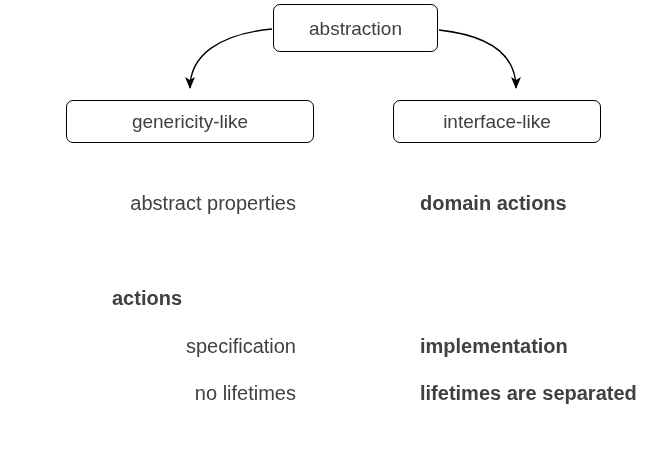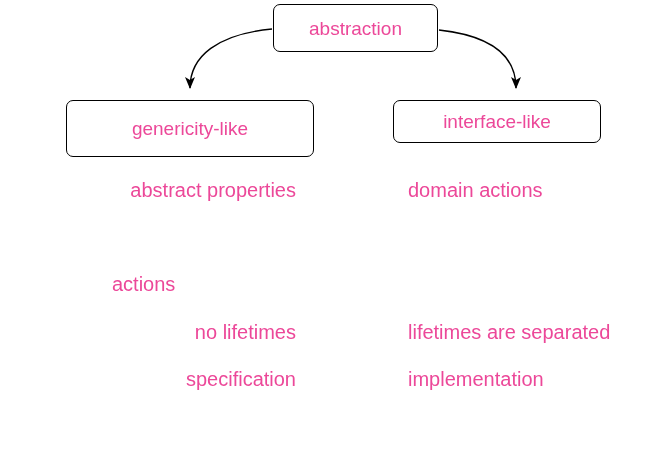"abstraction" .canvas { color: #ec4899 -> #404040 }
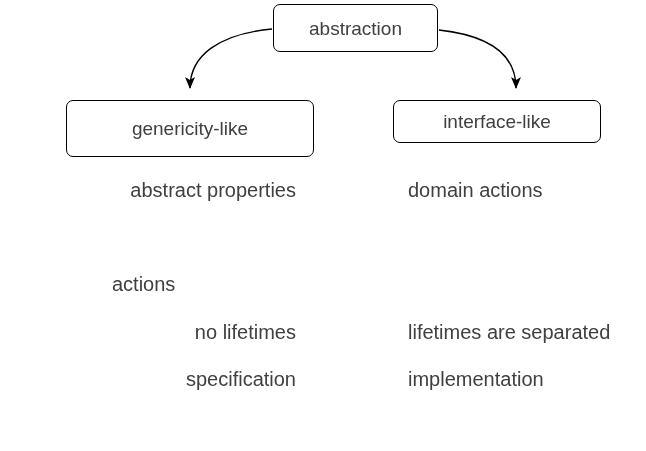"genericity-like" .node-left { height: 57px -> 43px }
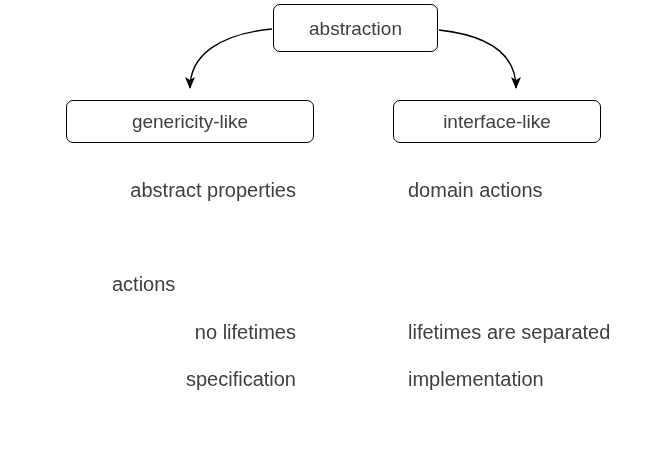"abstract properties" .row { align-items: center -> flex-end; gap: none -> 12px }
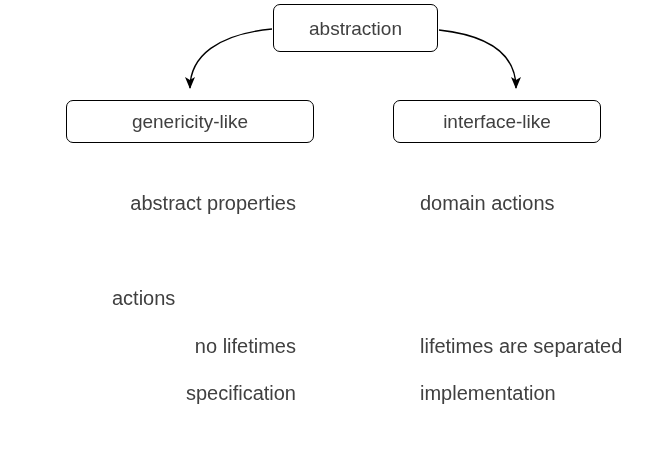"domain actions" .cell-right { font-weight: none -> bold }
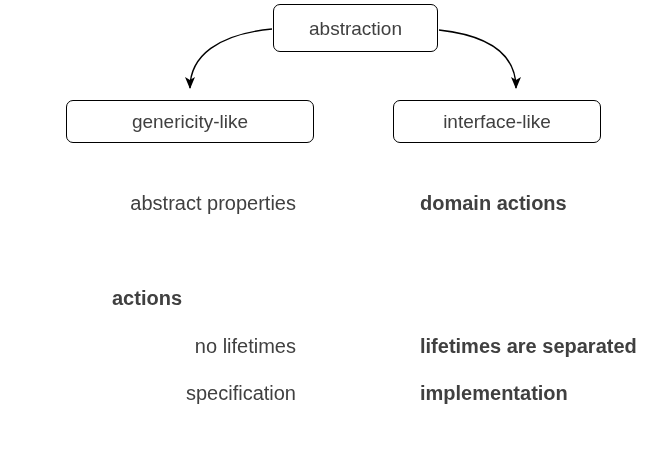"no lifetimes" div.row { order: before "specification" -> after "specification" }
